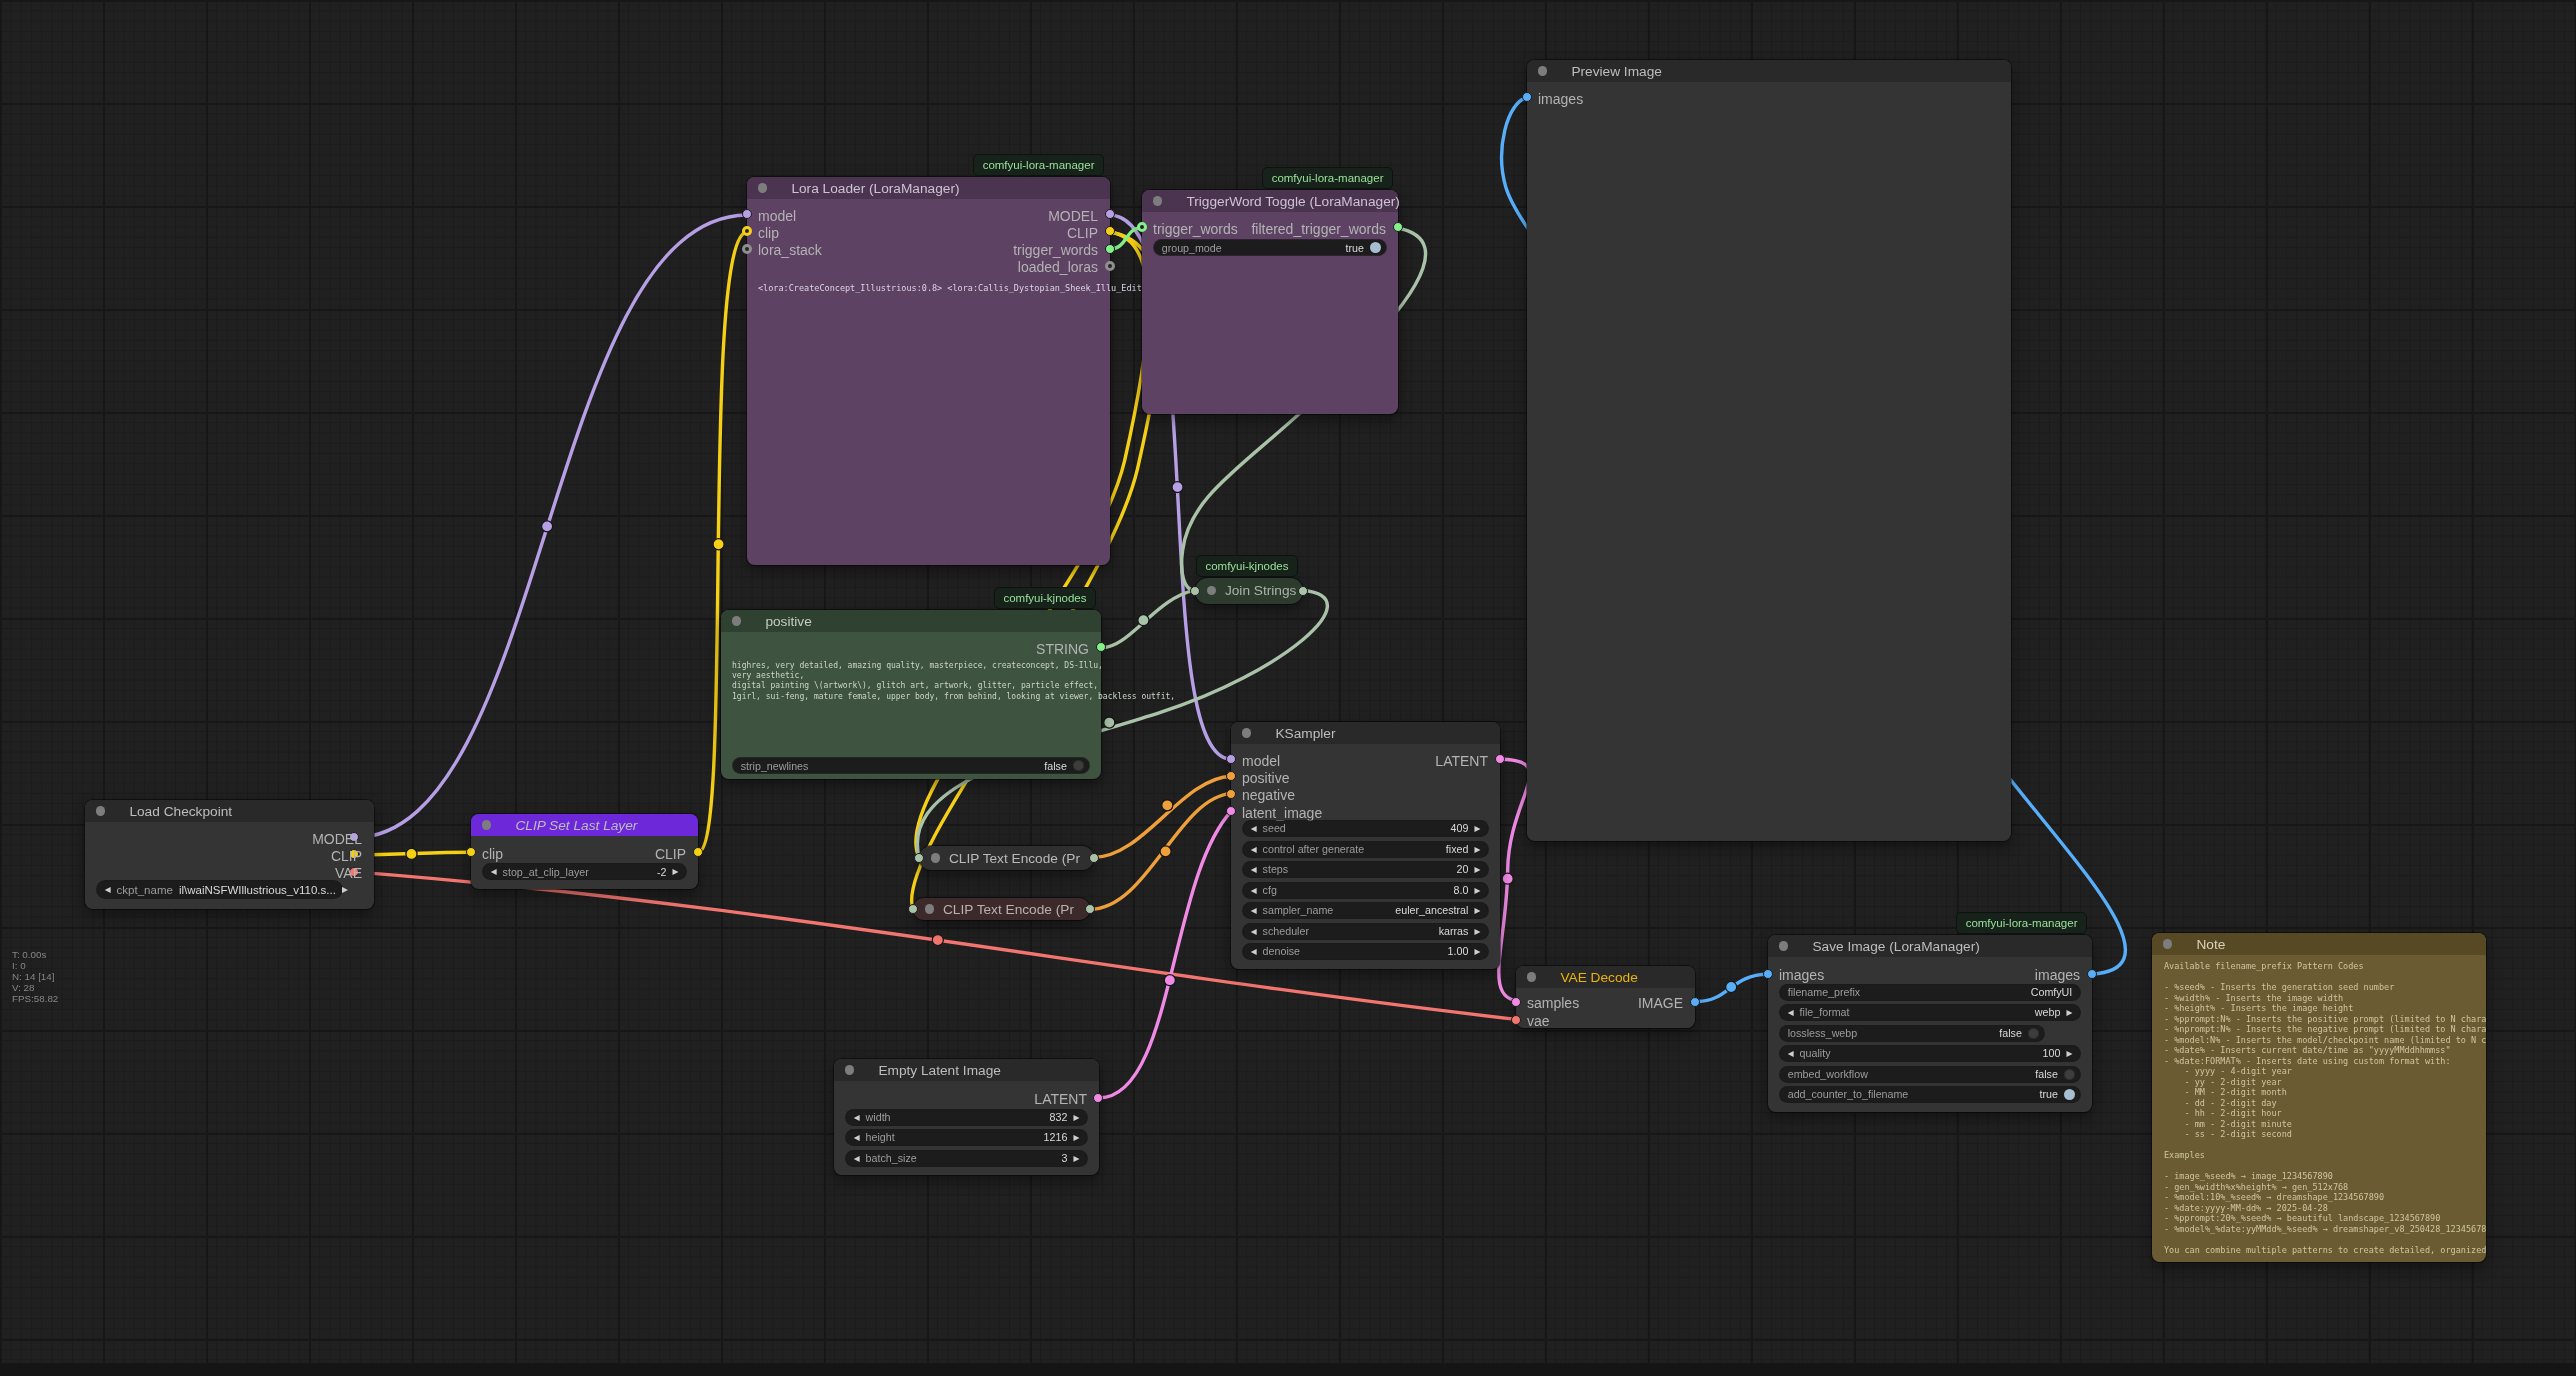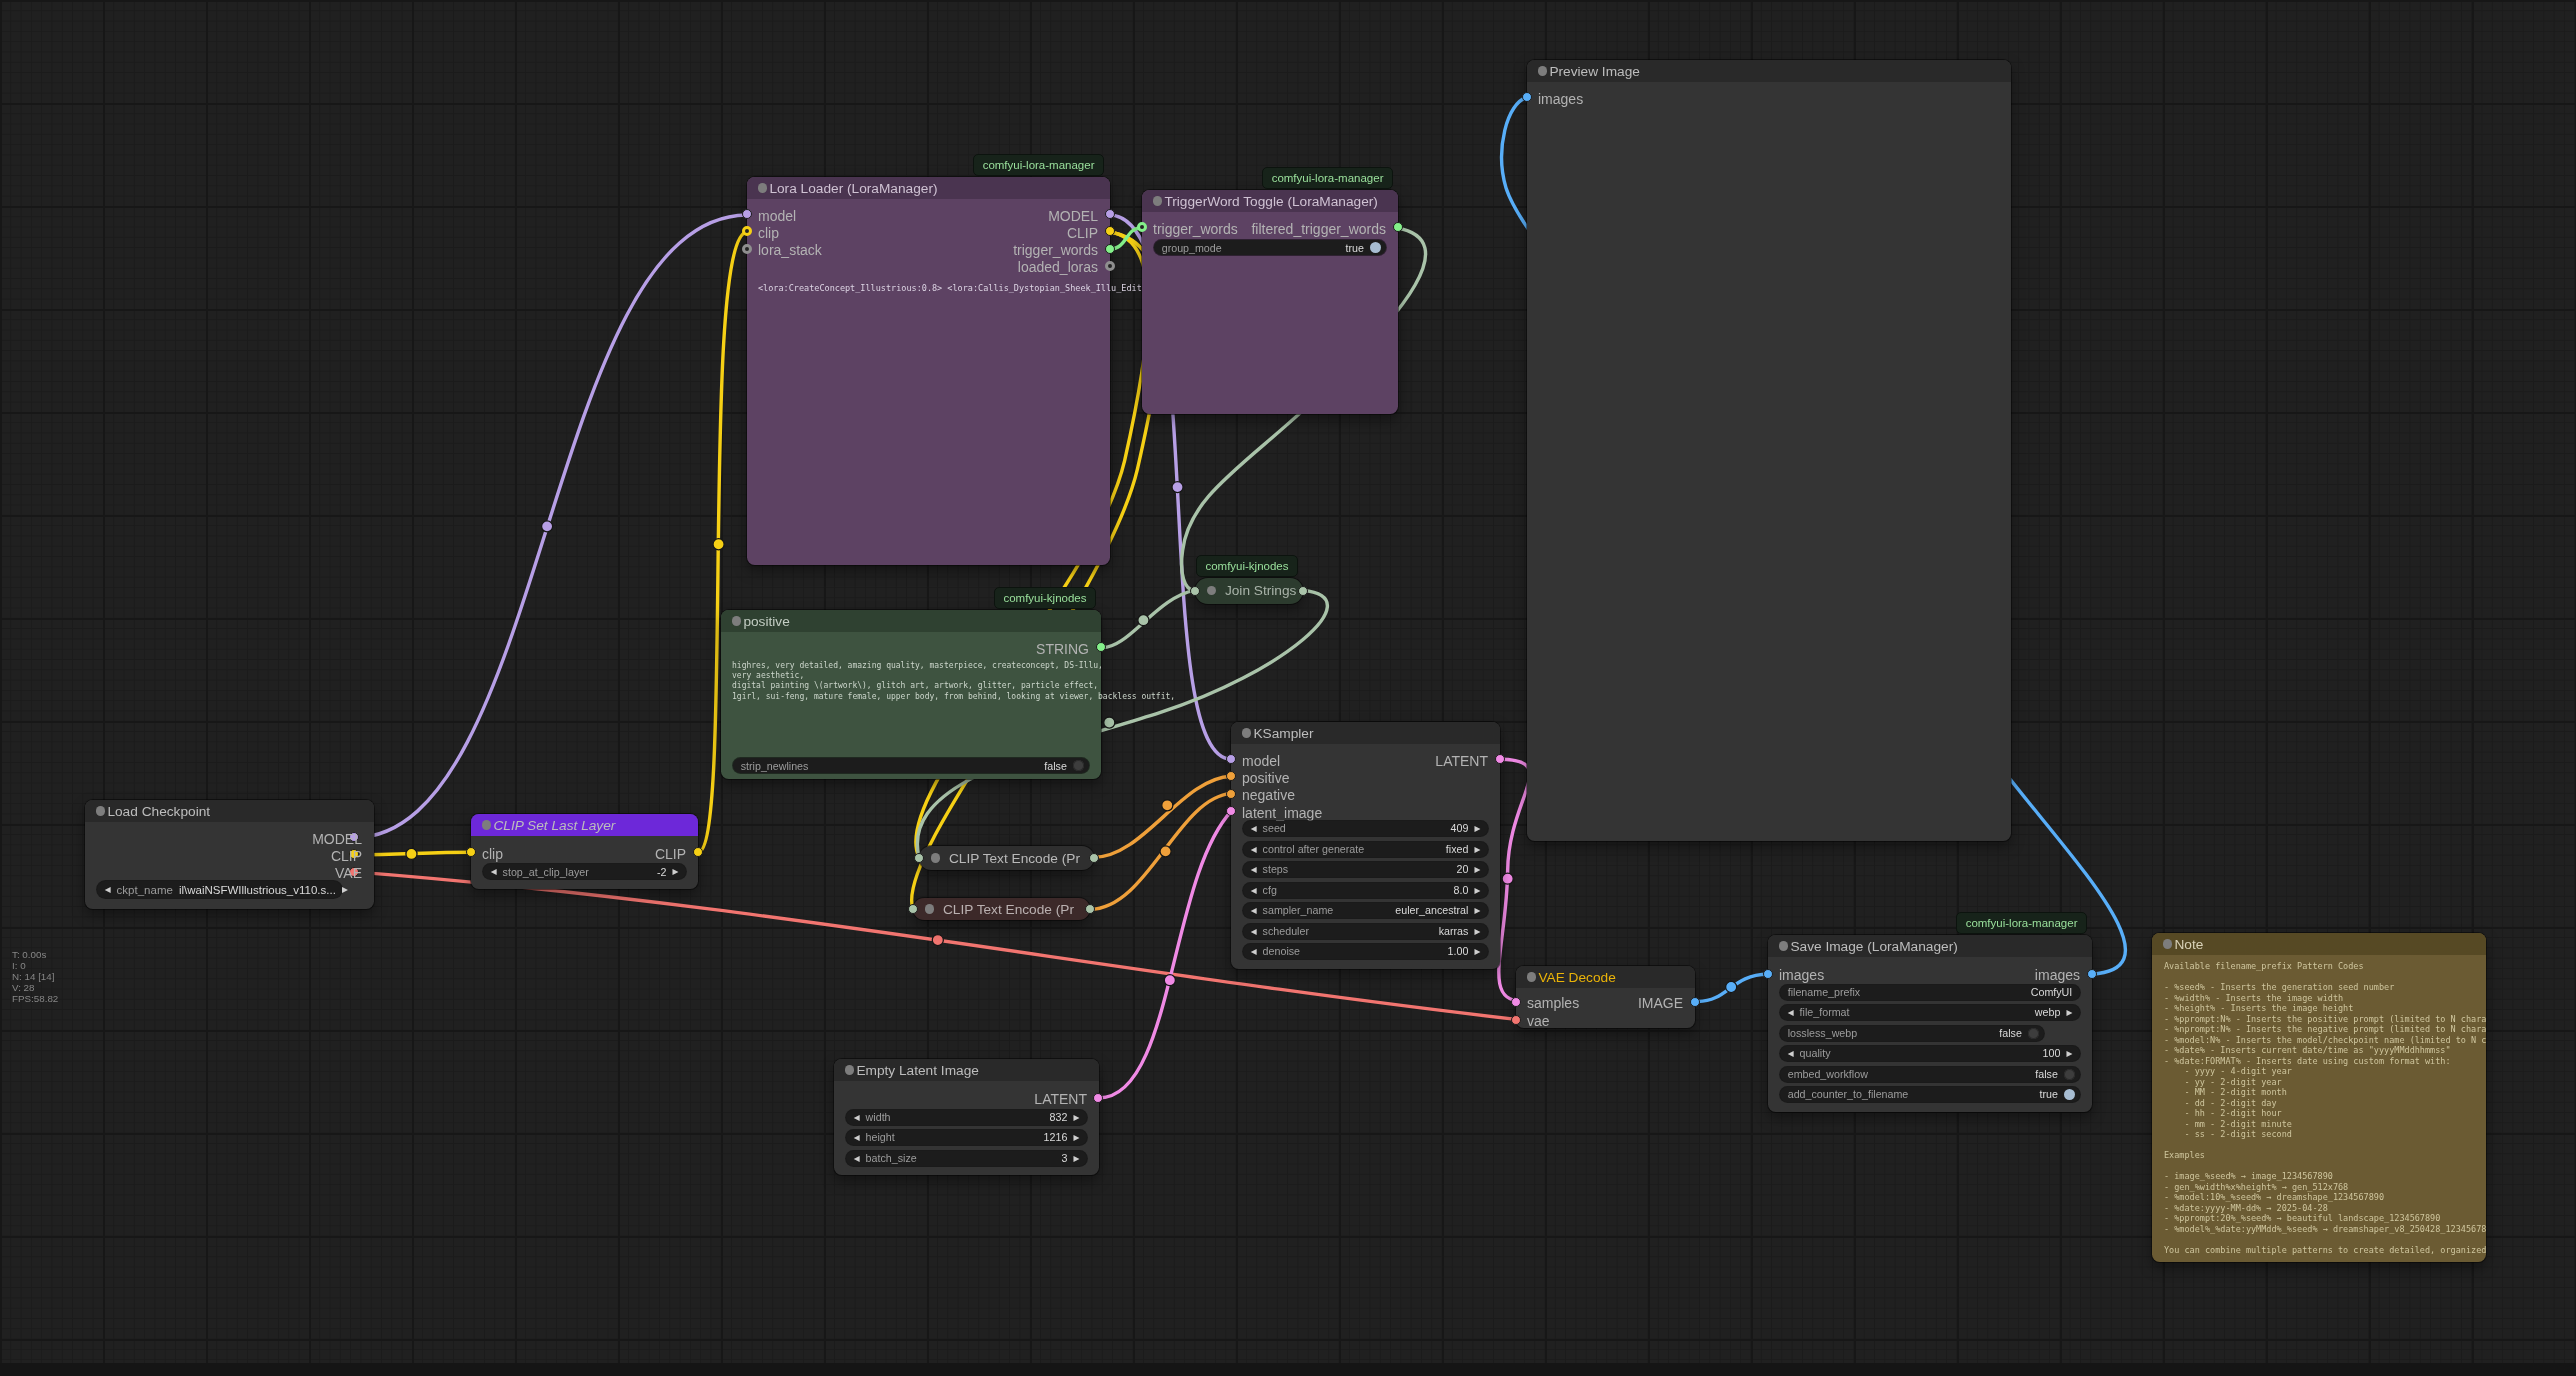"Preview Image" .titlebar { gap: 2px -> 24px }
